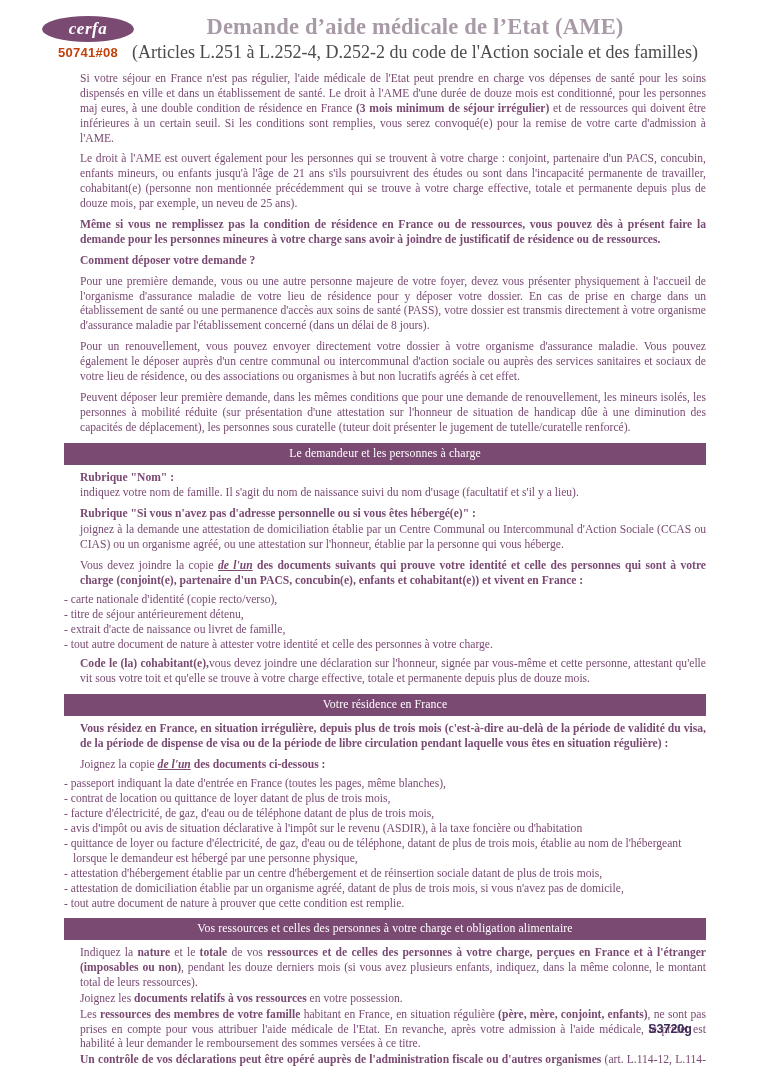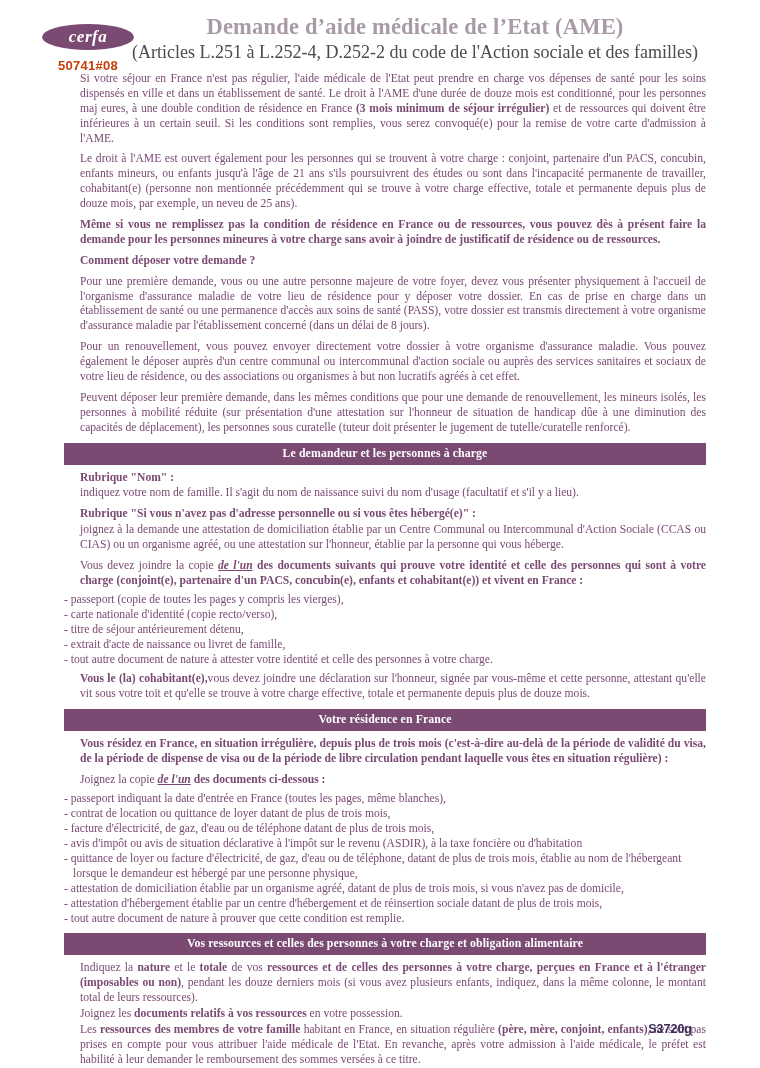"cerfa" .cerfa-logo { margin: 8px auto -> 0 auto }
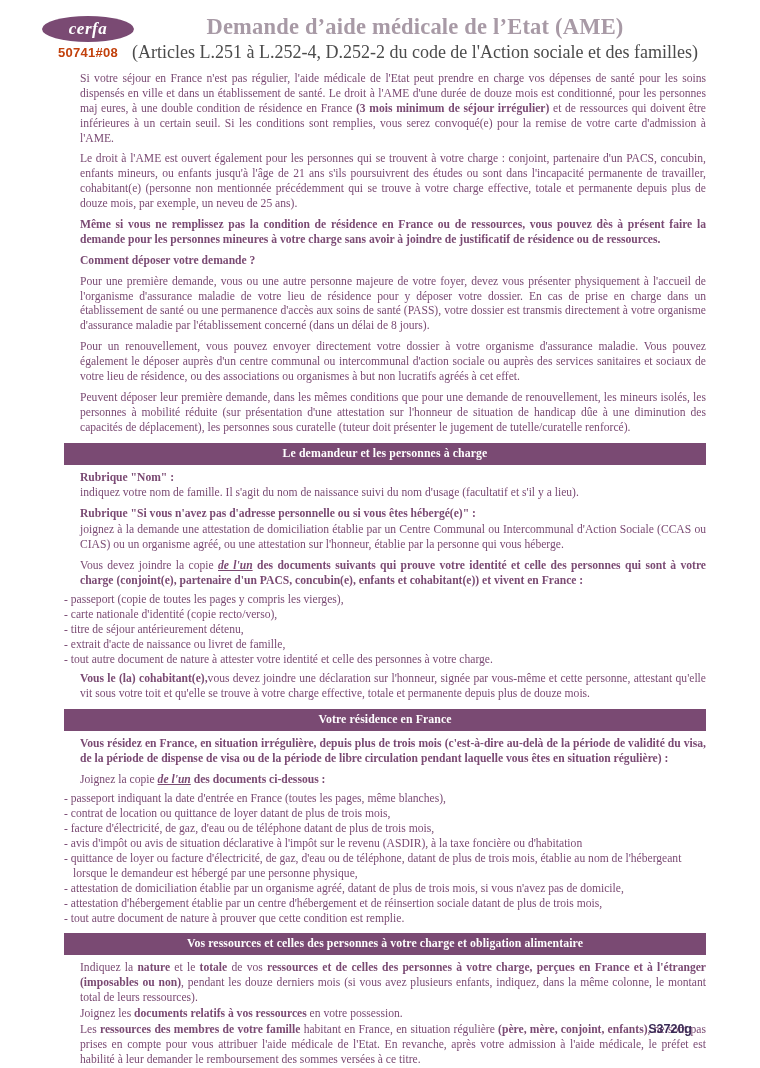"Le demandeur et les personnes" .section-bar { font-weight: bold -> normal }
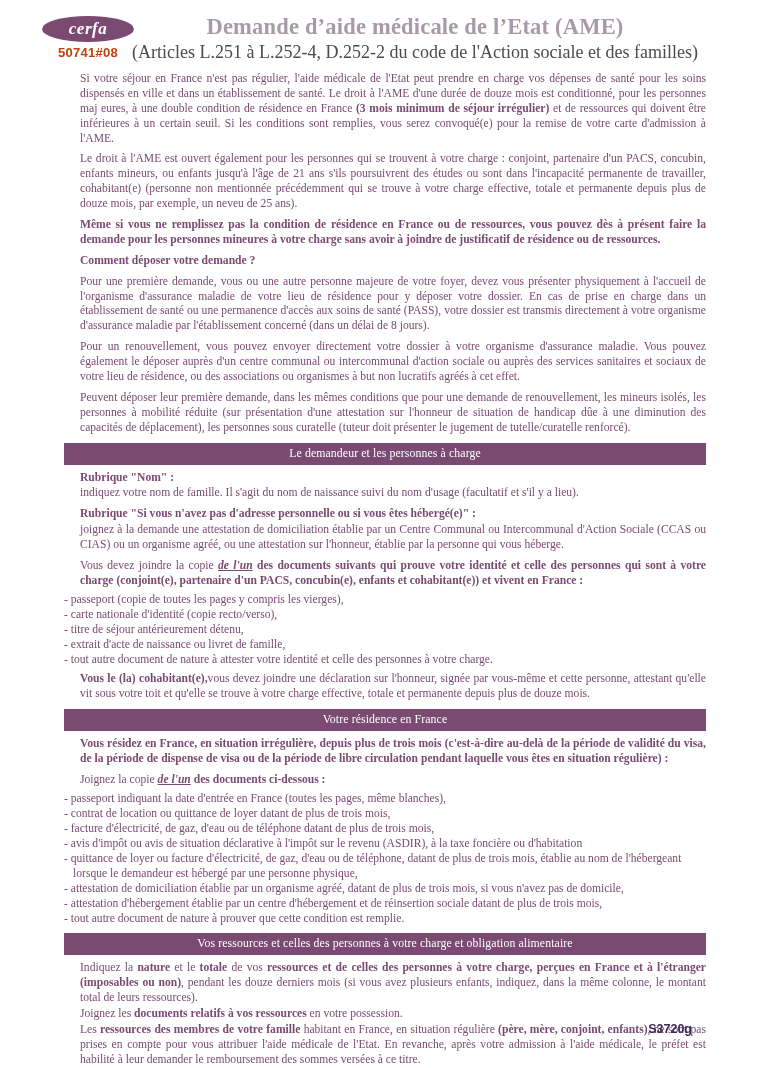"- passeport (copie de toutes" div { html: <div>- passeport (copie de toutes les pages y compris les vierges),</div> -> none }
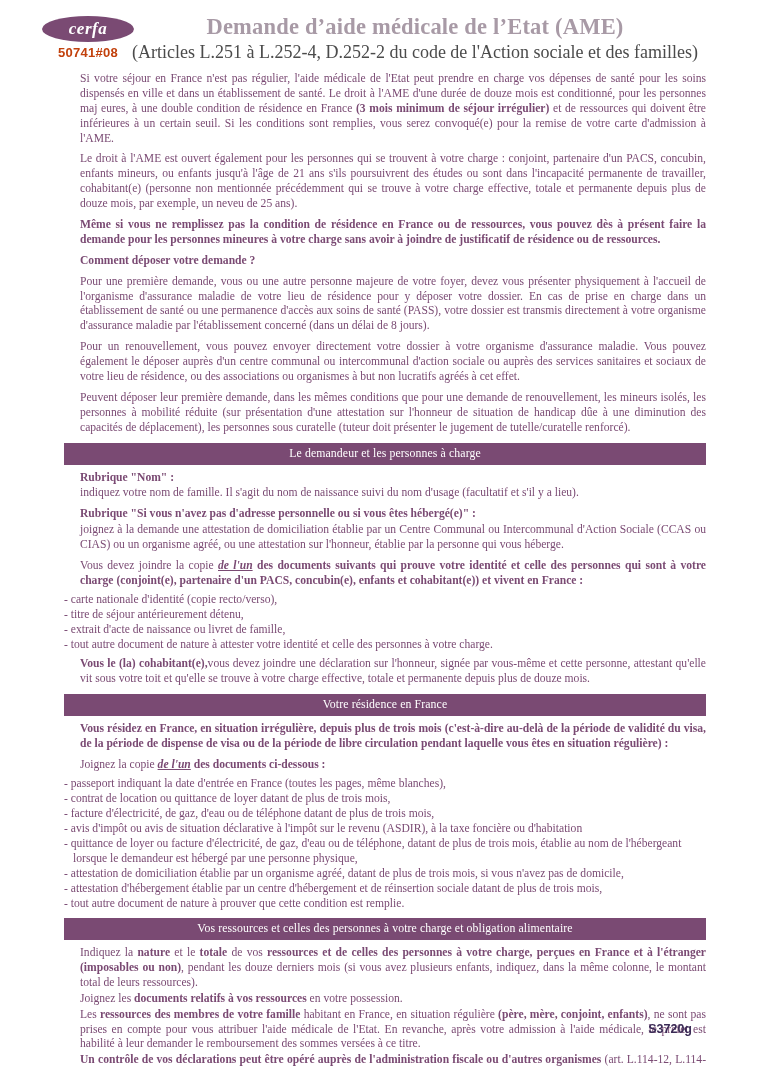"Vous le (la) cohabitant(e)," b { text: Vous -> Code }
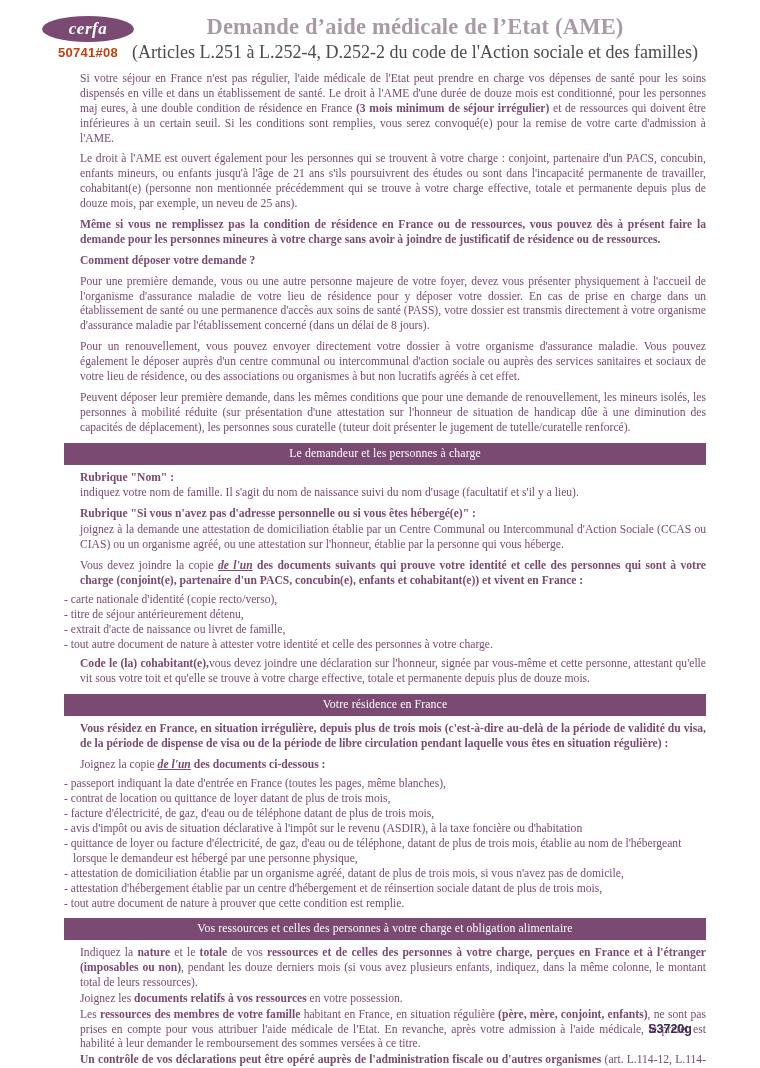"- attestation de domiciliation établie" div { order: before "- attestation d'hébergement établie par" -> after "- attestation d'hébergement établie par" }
